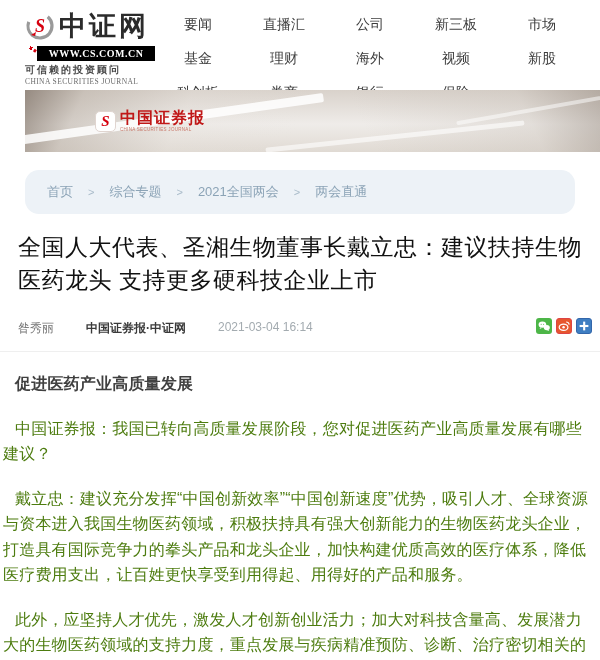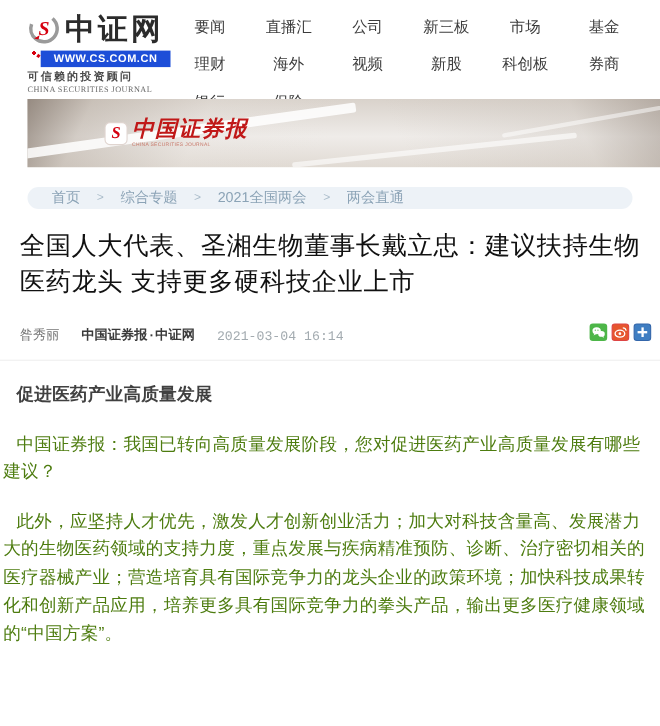"要闻" .nav { grid-template-columns: repeat(6,1fr) -> repeat(5,1fr) }
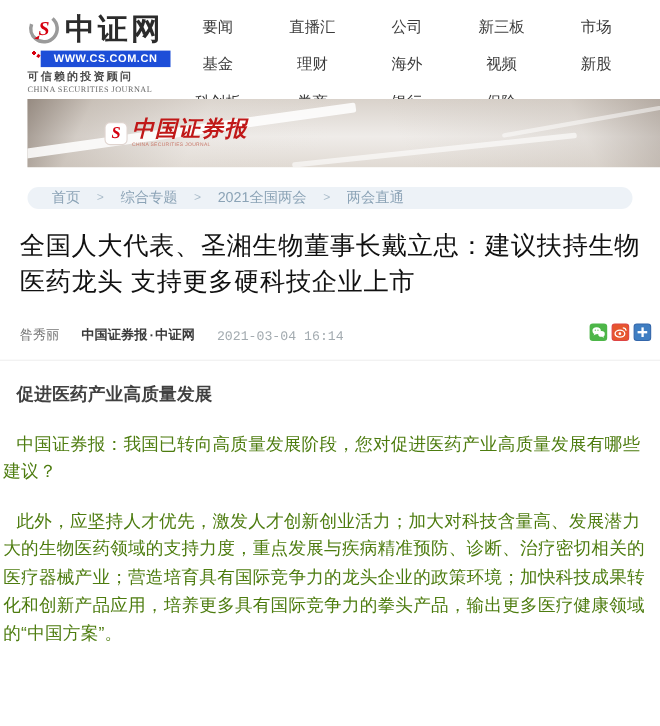"WWW.CS.COM.CN" .url-bar { background: #1d4ed8 -> #000000; font-family: none -> Liberation Serif, serif }
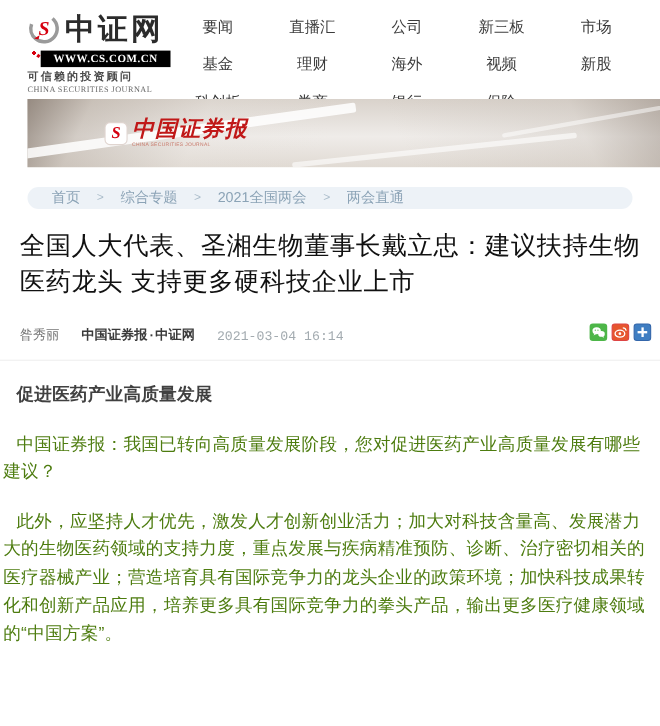"中国证券报" .paper-name { font-size: 20px -> 16px; font-style: italic -> none }
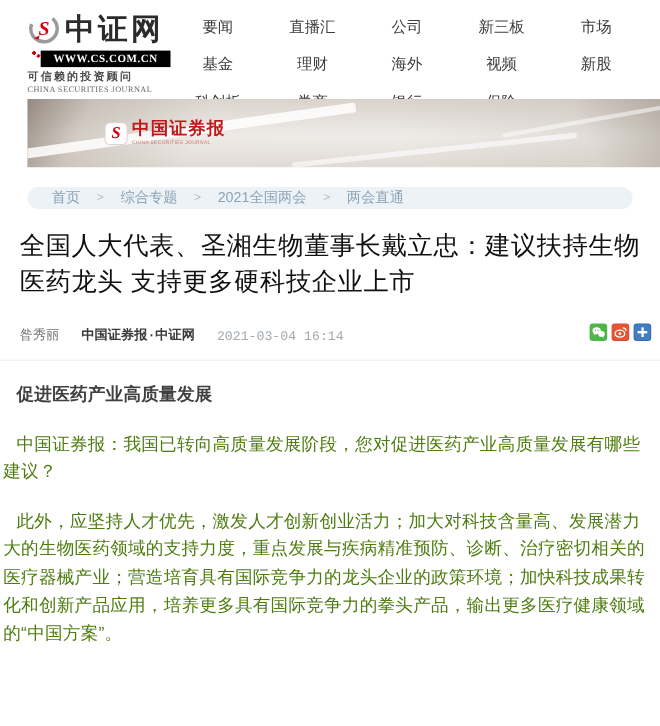"首页" .breadcrumb { height: 20px -> 44px }
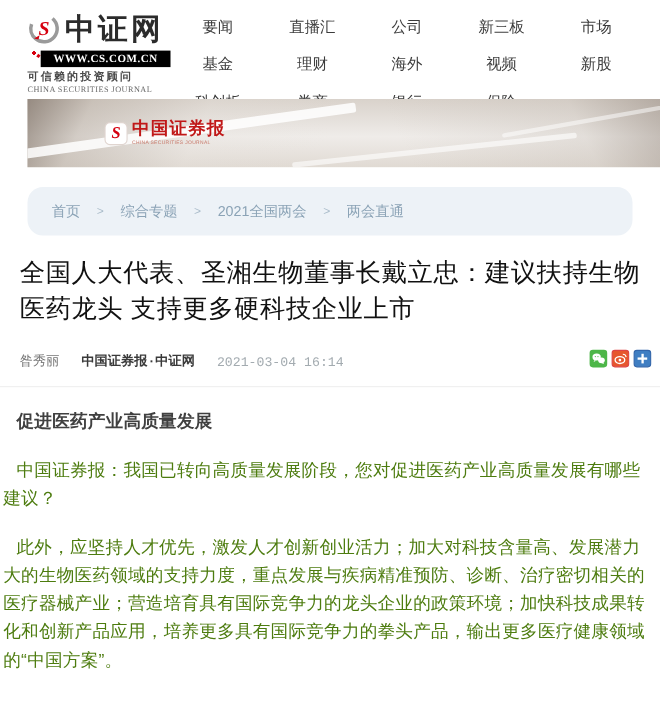"昝秀丽" .byline { align-items: flex-end -> flex-start; font-family: Liberation Mono, monospace -> none; gap: 20px -> 32px }
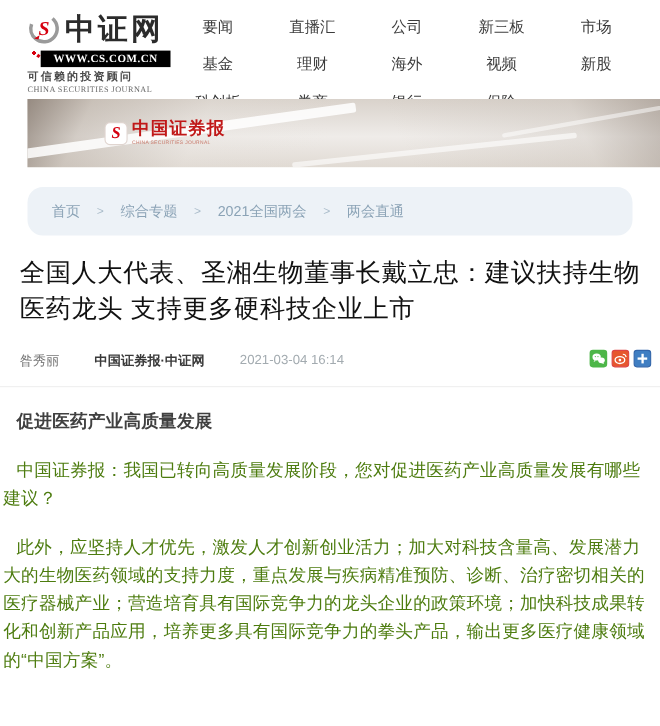"戴立忠：建议充分发挥“中国创新效率”“中国创新速度”优势，吸引人才、全球资源与资" p { html: none -> <p>戴立忠：建议充分发挥“中国创新效率”“中国创新速度”优势，吸引人才、全球资源与资本进入我国生物医药领域，积极扶持具有强大创新能力的生物医药龙头企业，打造具有国际竞争力的拳头产品和龙头企业，加快构建优质高效的医疗体系，降低医疗费用支出，让百姓更快享受到用得起、用得好的产品和服务。</p> }
